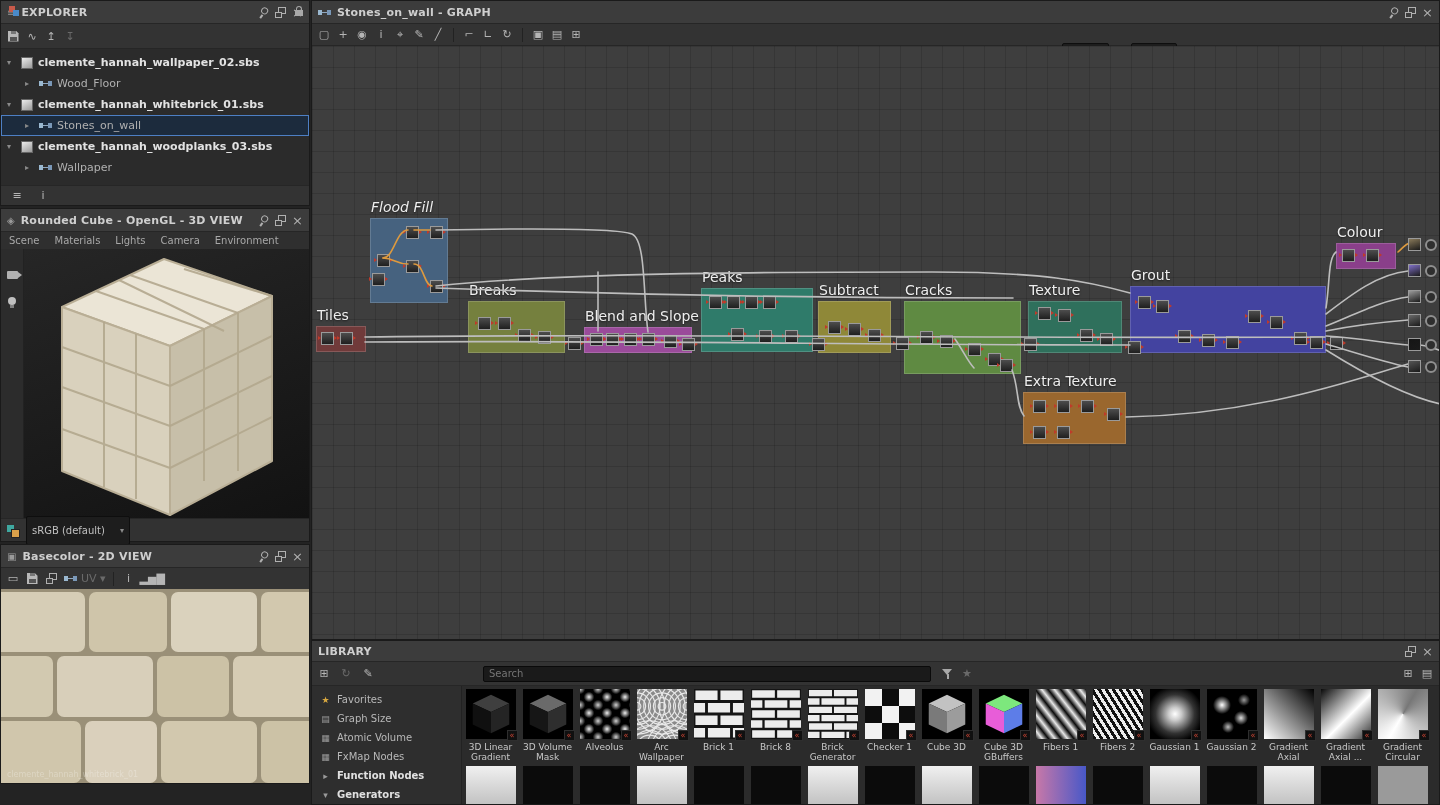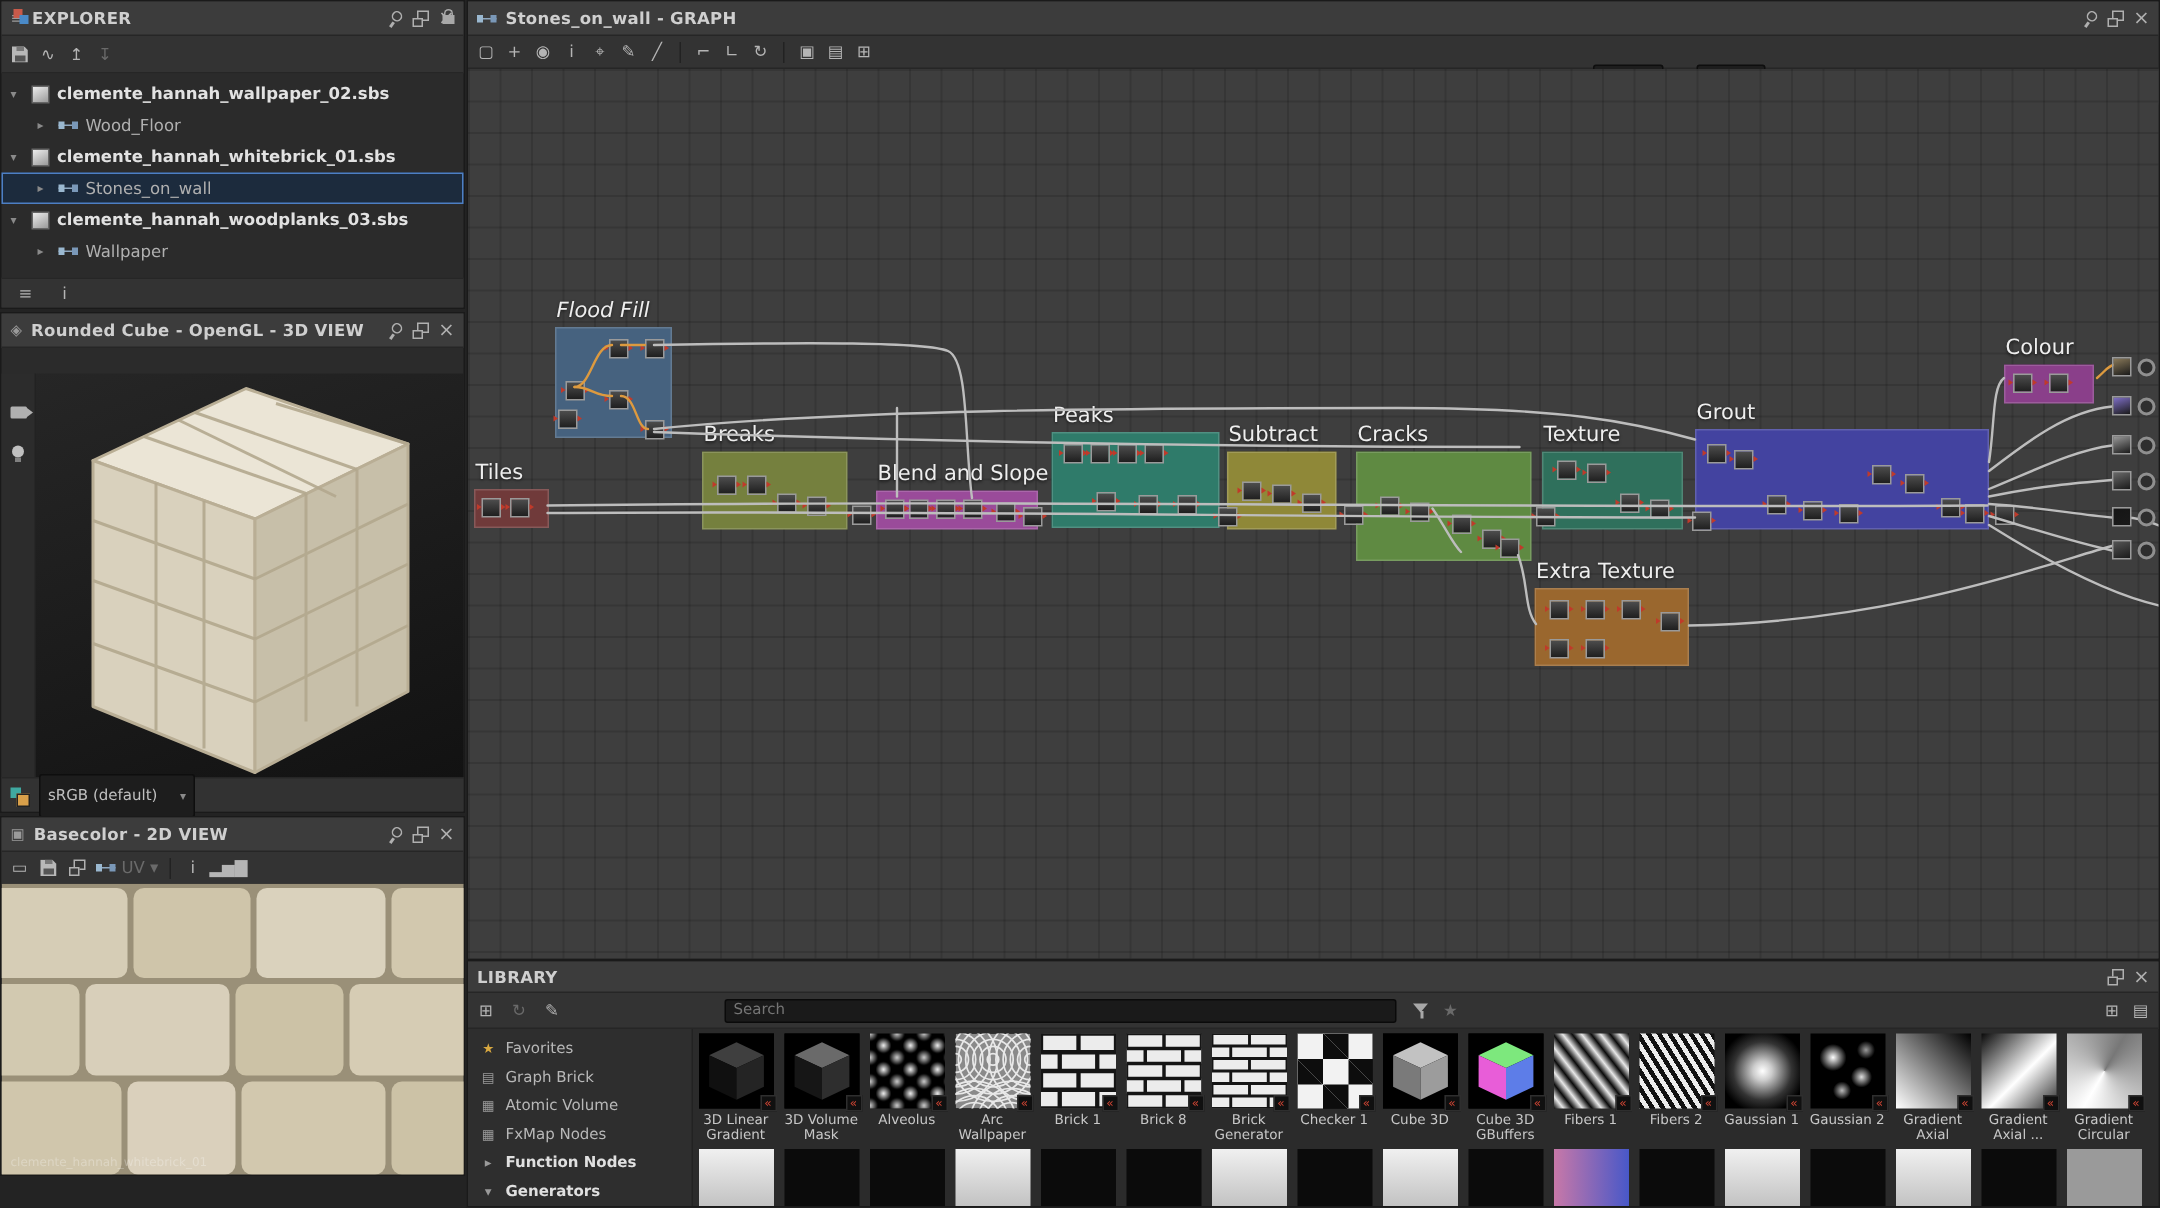"Flood Fill" div.ggroup { height: 74px -> 85px }
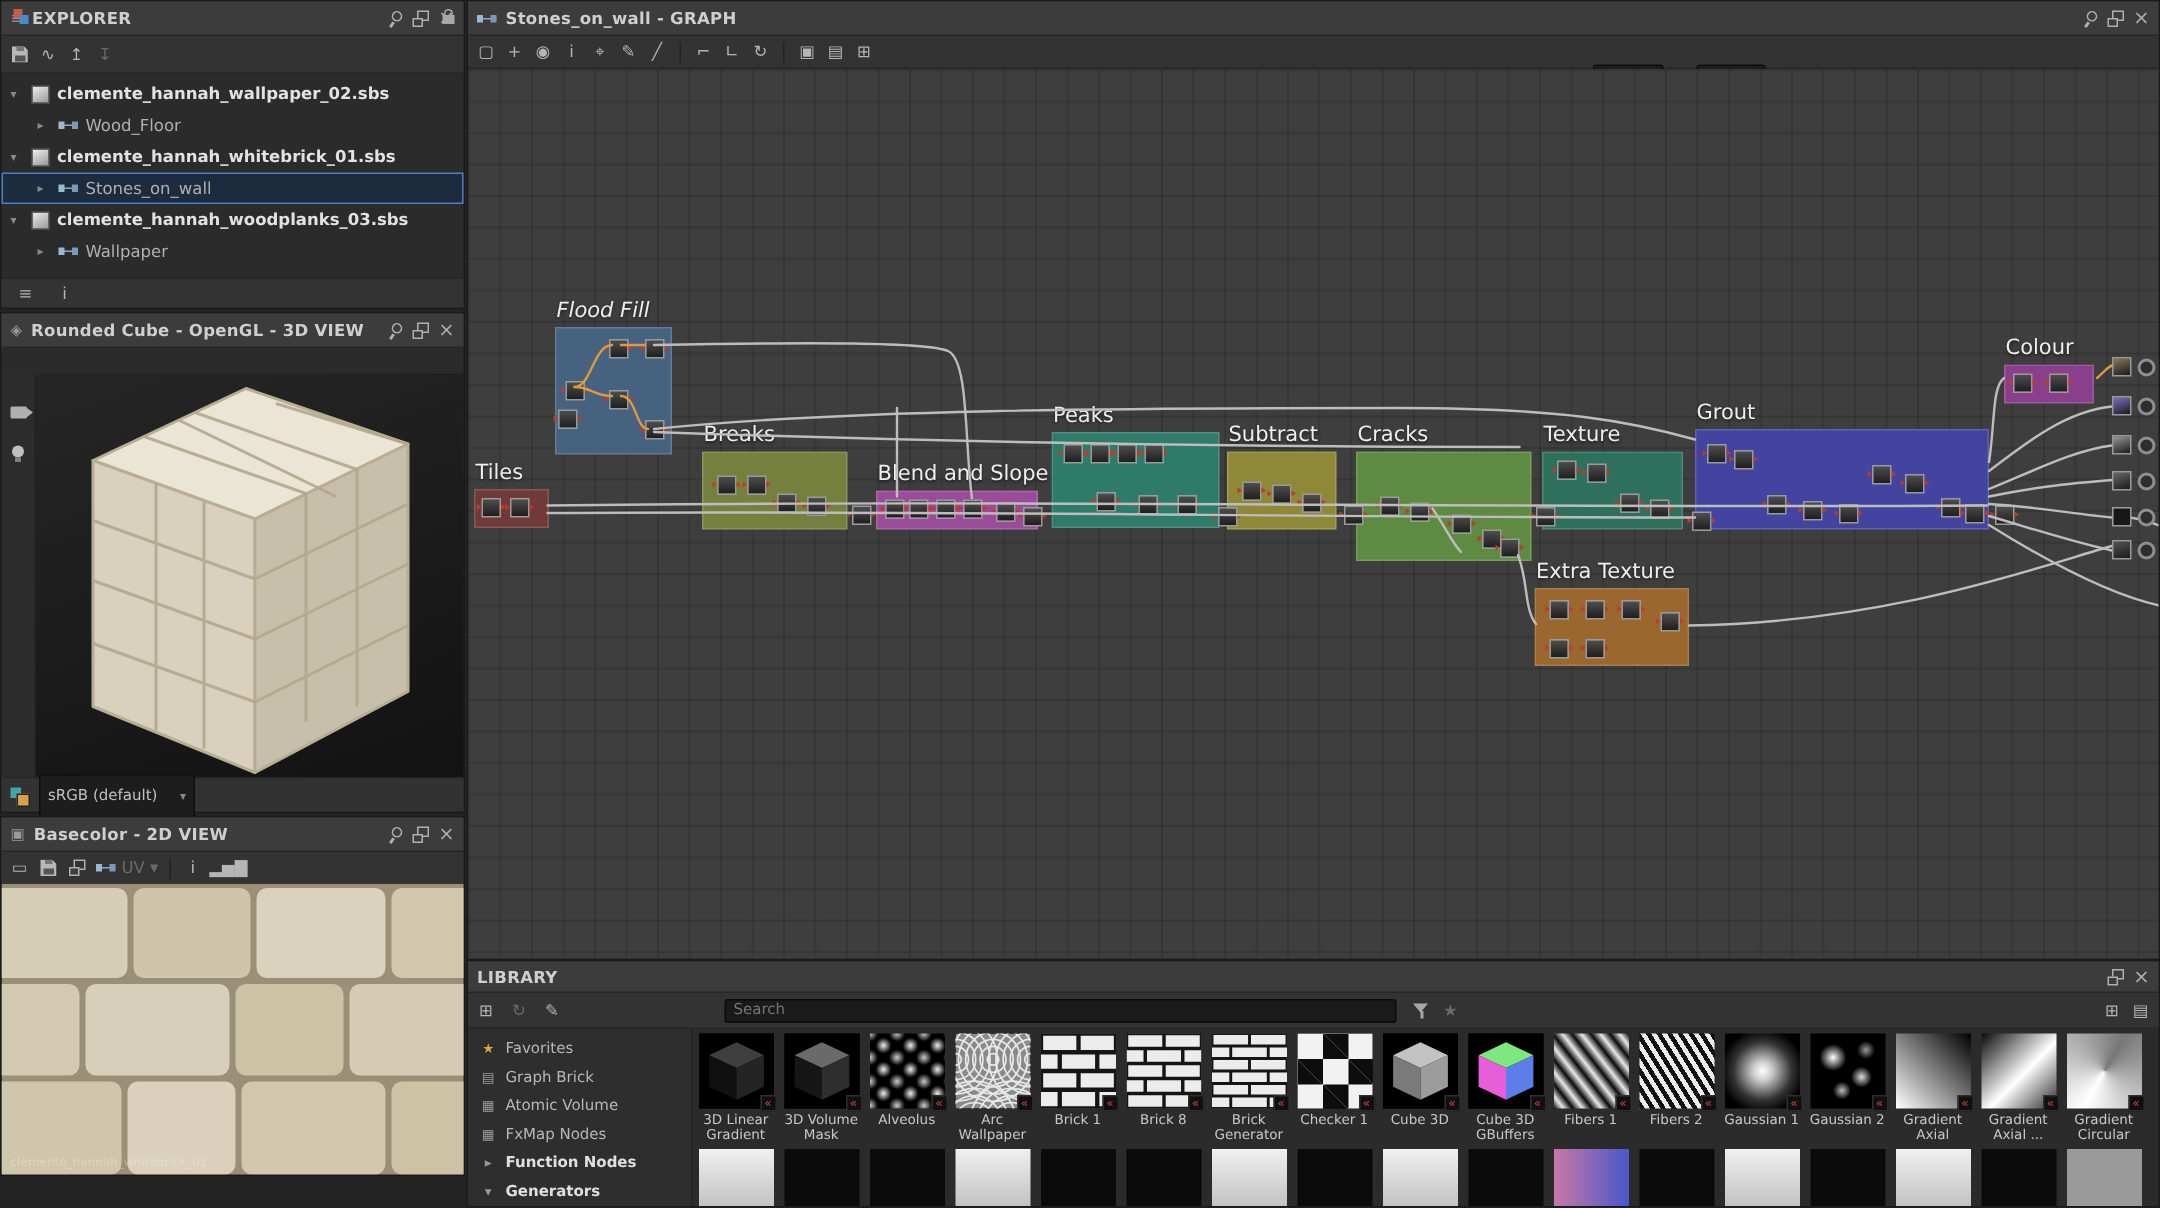"Scene" div.tabsbar { html: none -> <div> <span>Scene</span> <span>Materials</span> <span>Lights</span> <span>Camera</span> <span>Environment</span> </div> }
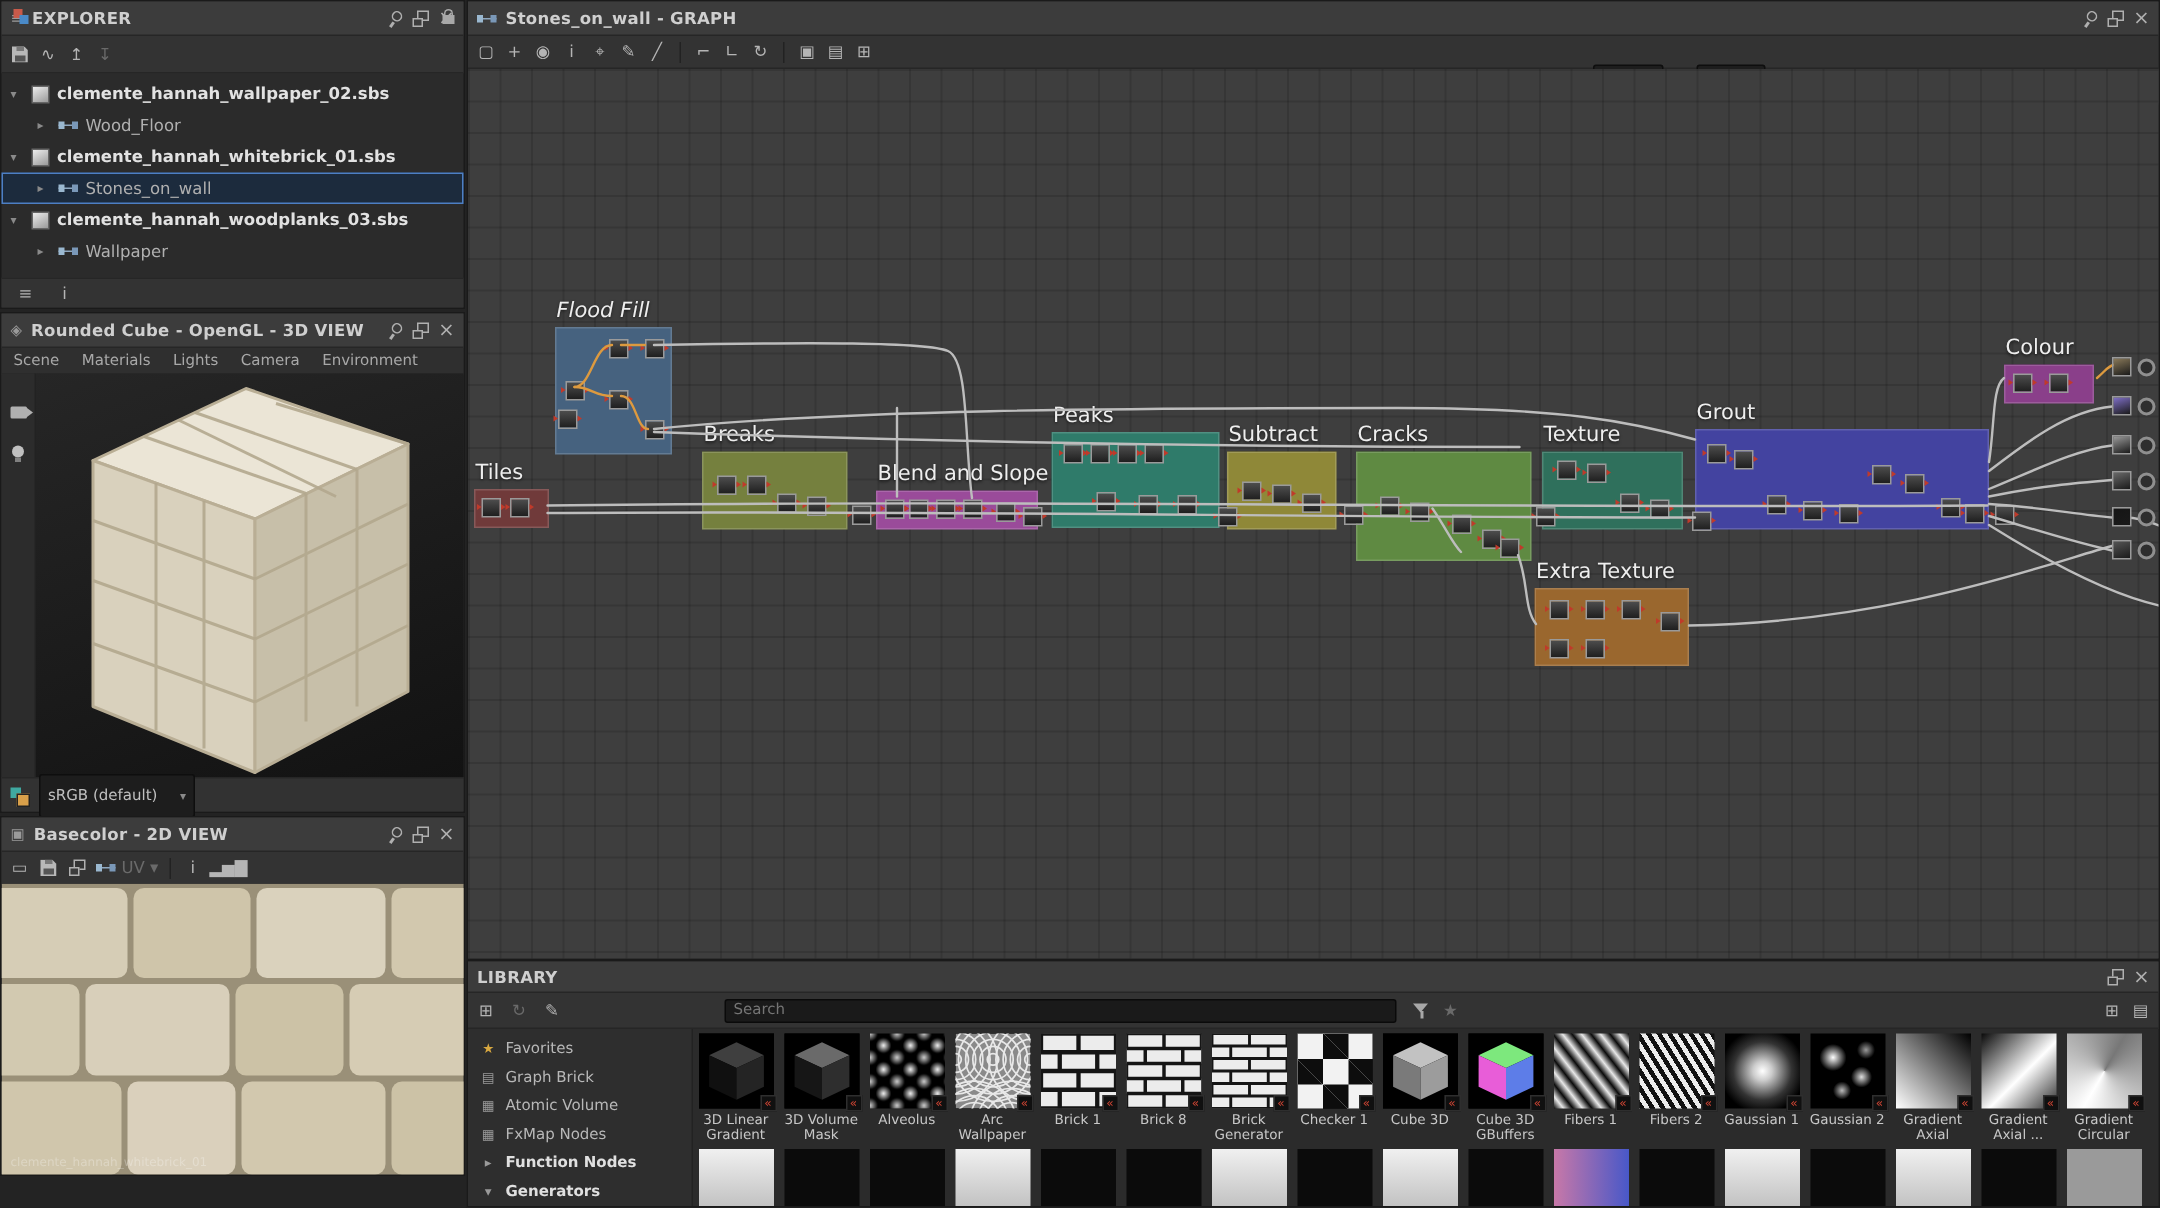"Graph Brick" span { text: Brick -> Size }
